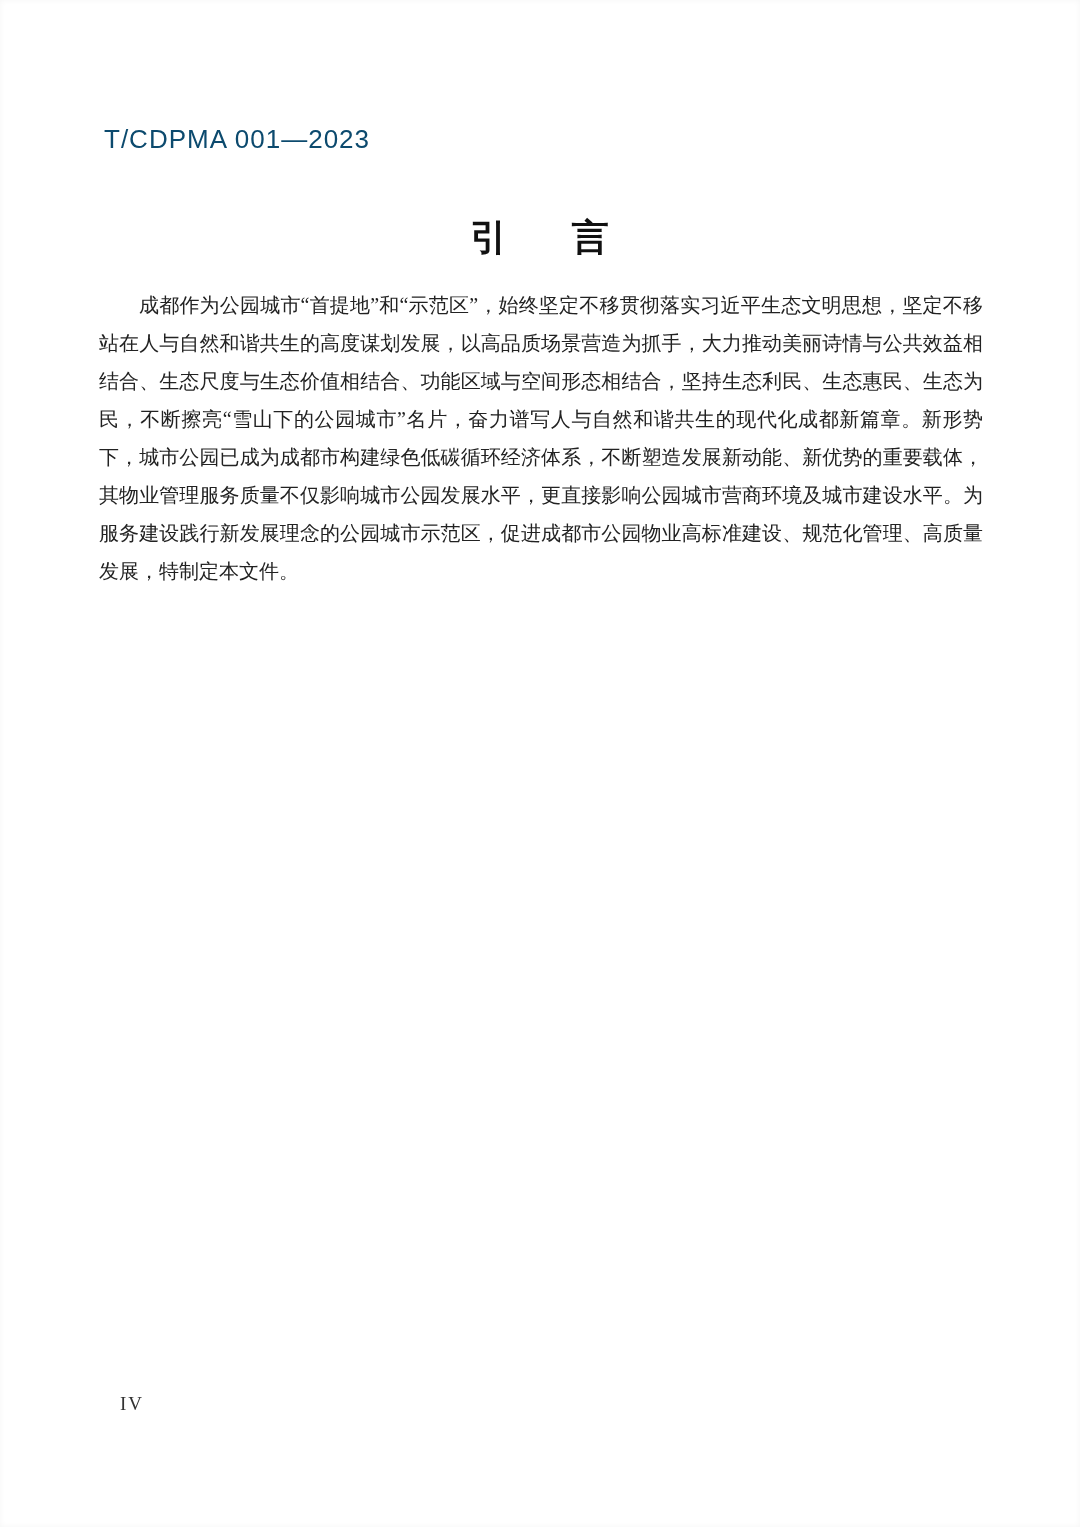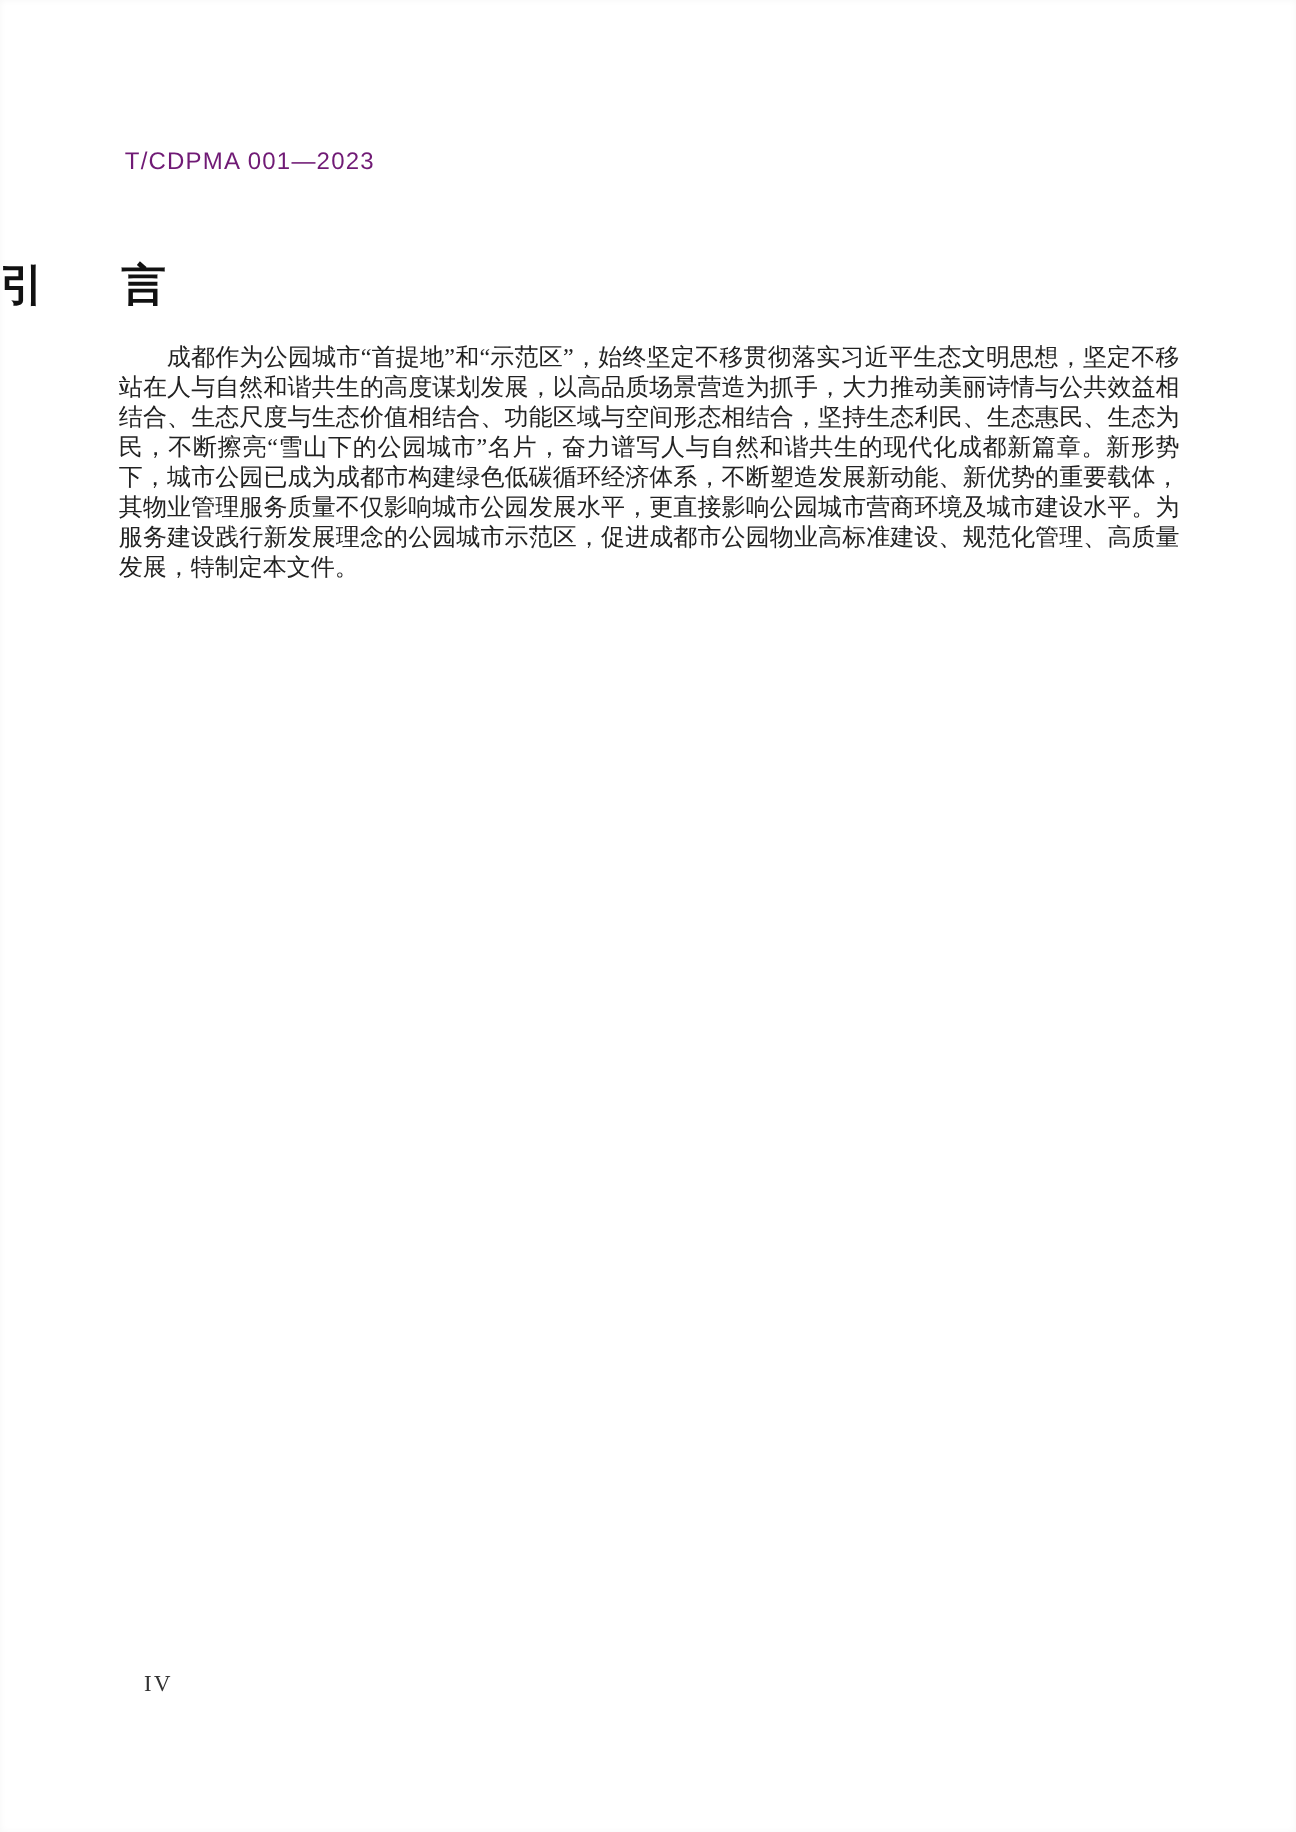"T/CDPMA 001—2023" .doc-code { color: #701a75 -> #0c4a6e; font-size: 20px -> 26px }
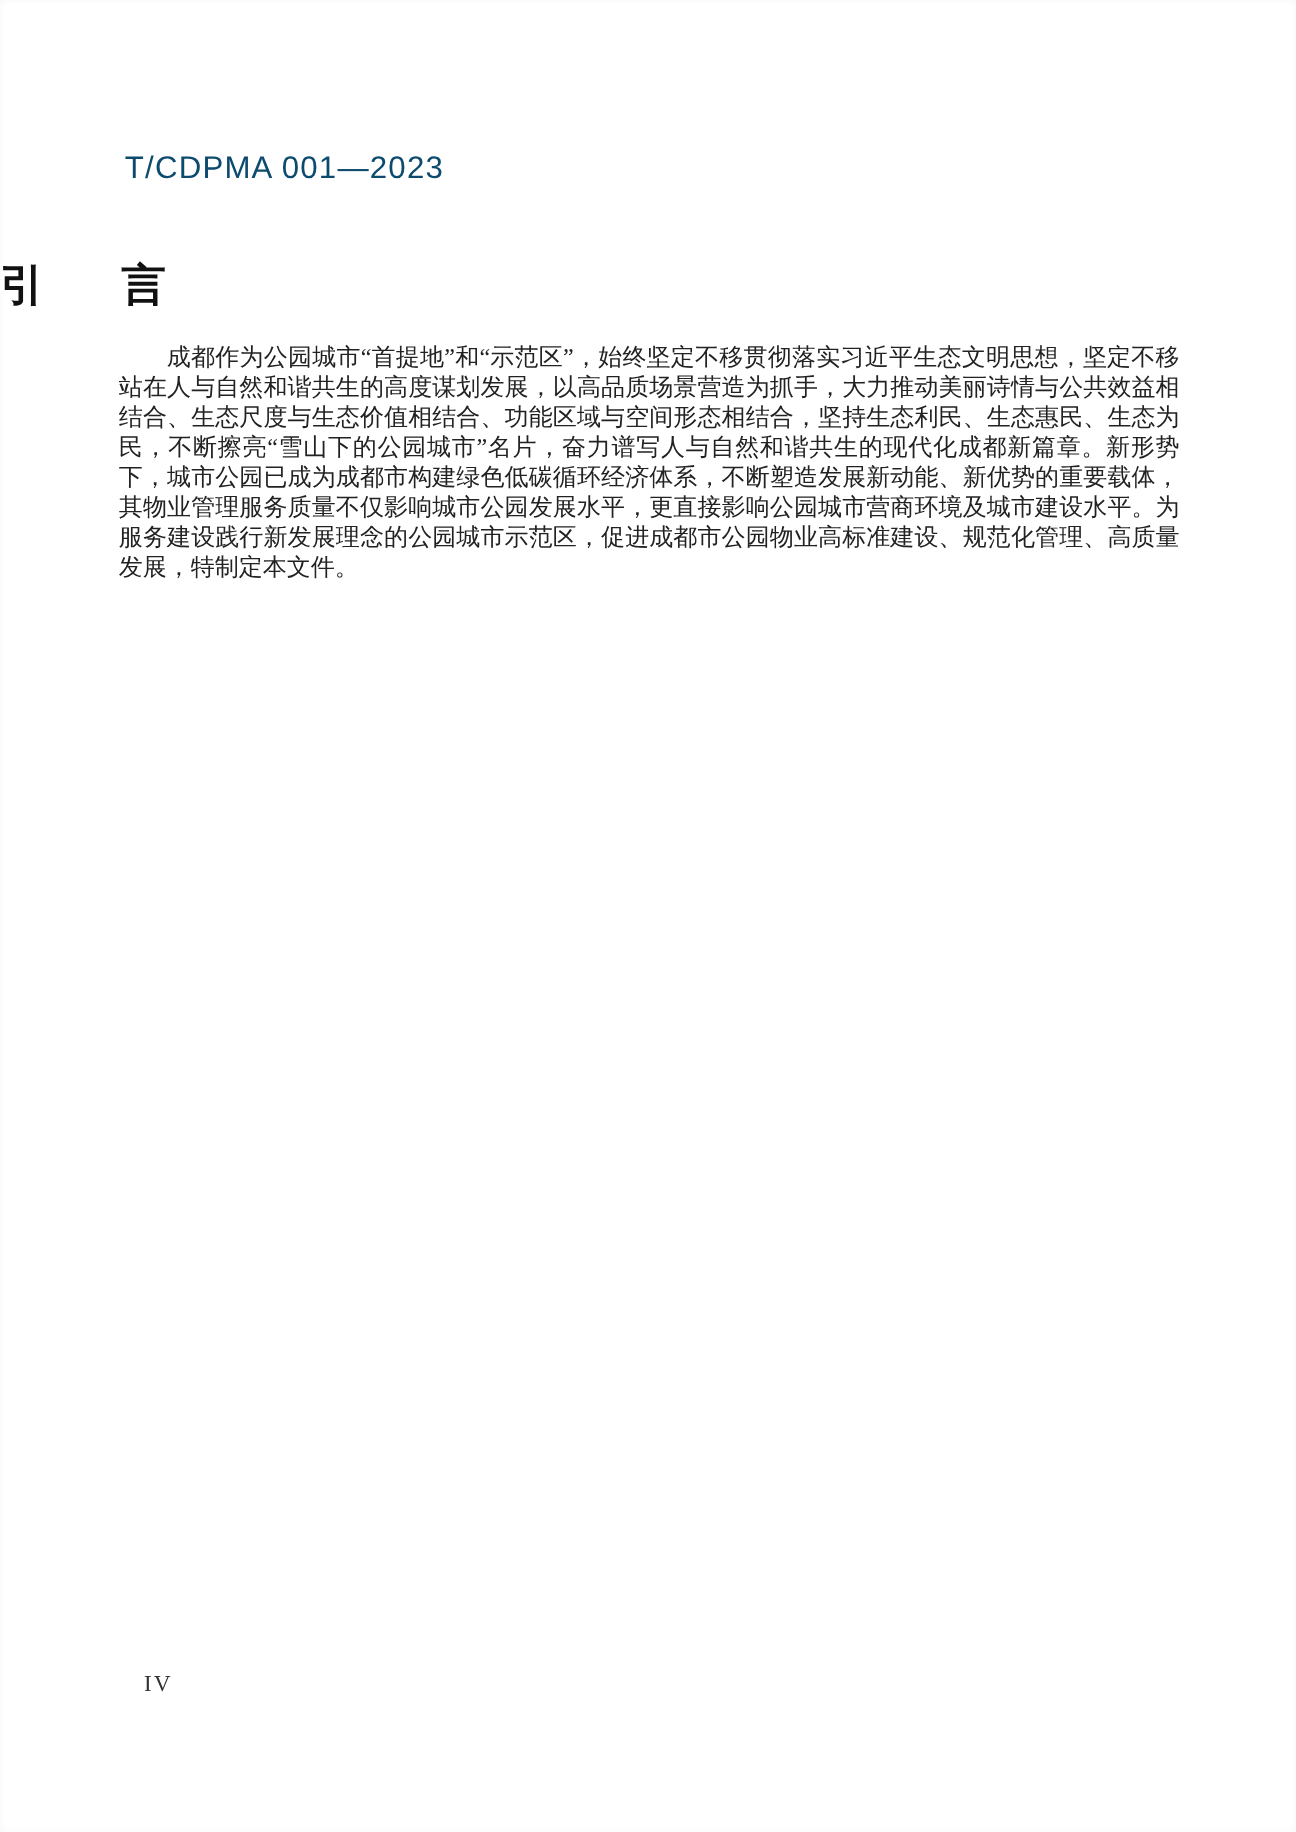"引 言" .title { text-align: none -> center }
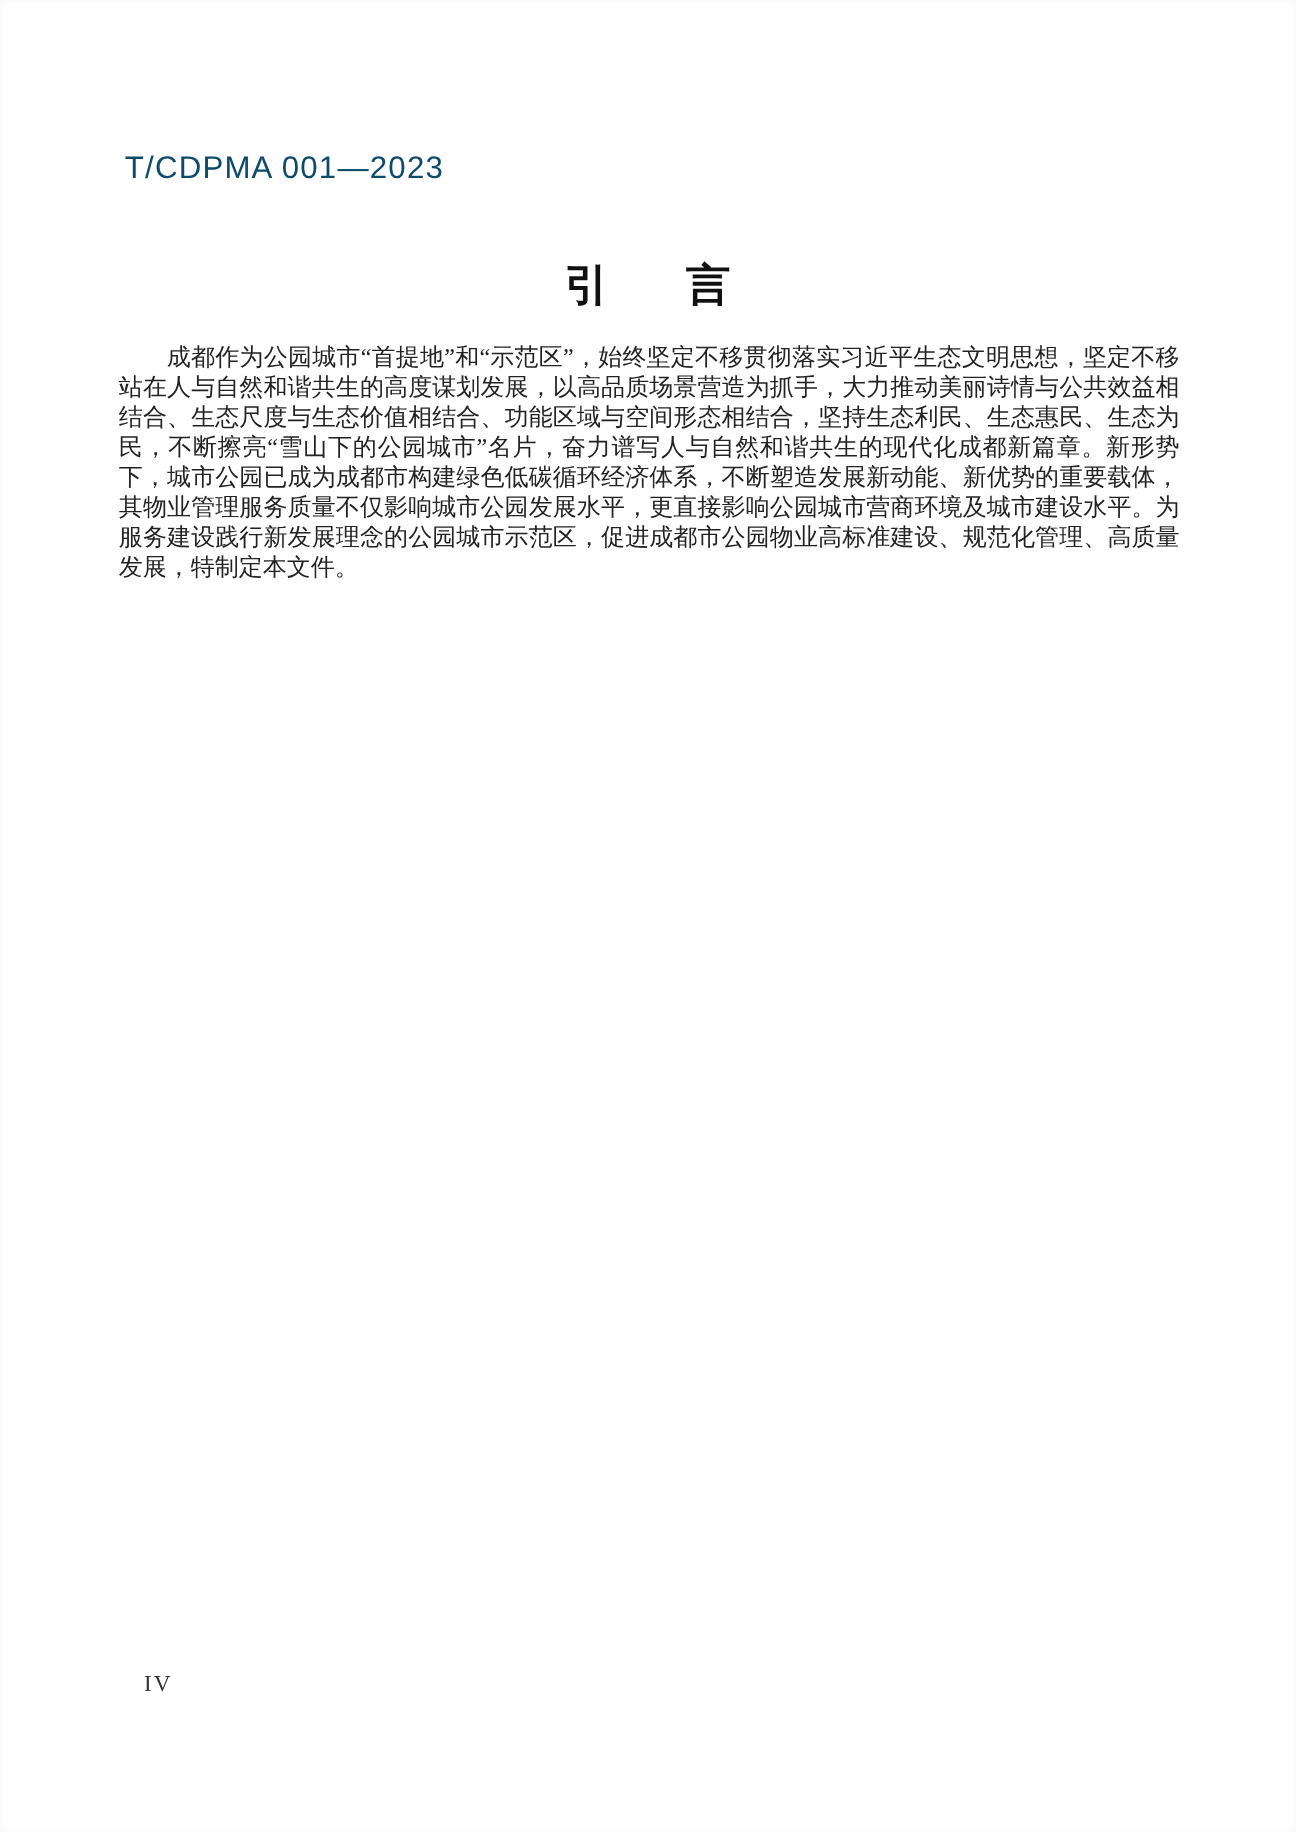"成都作为公园城市“首提地”和“示范区”，始终坚定不移贯彻落实习近平生态文明思想，" .body-text { line-height: 25px -> 38px }
